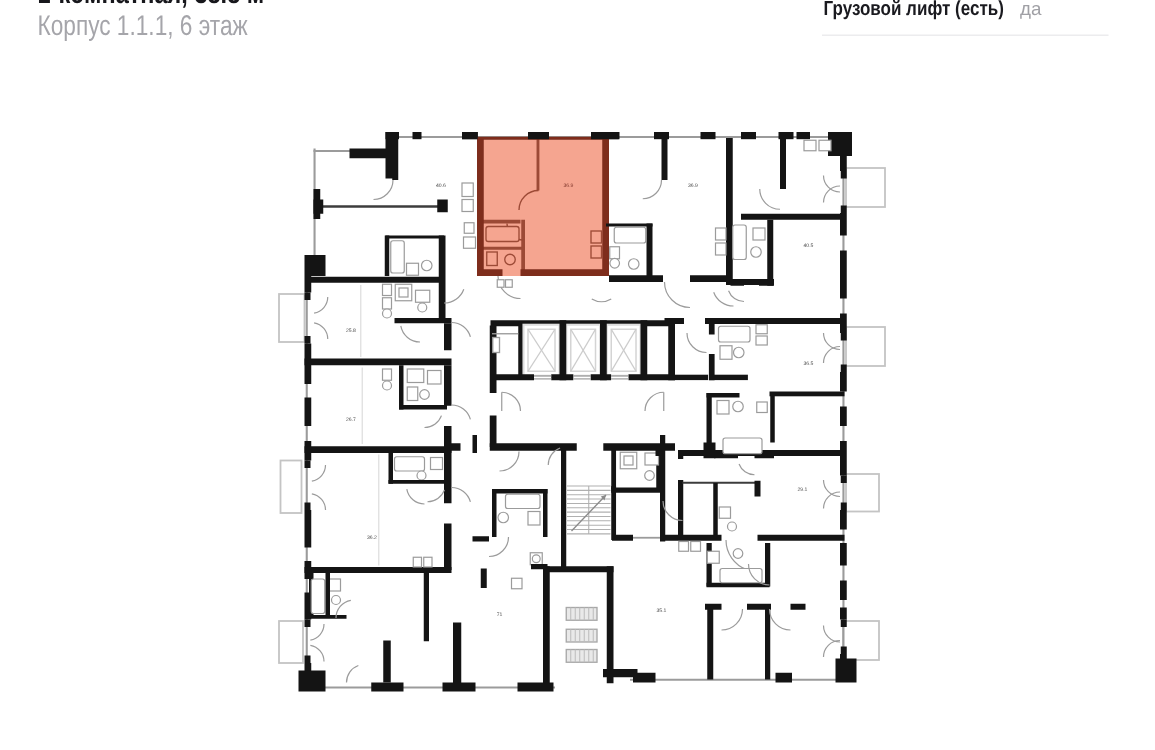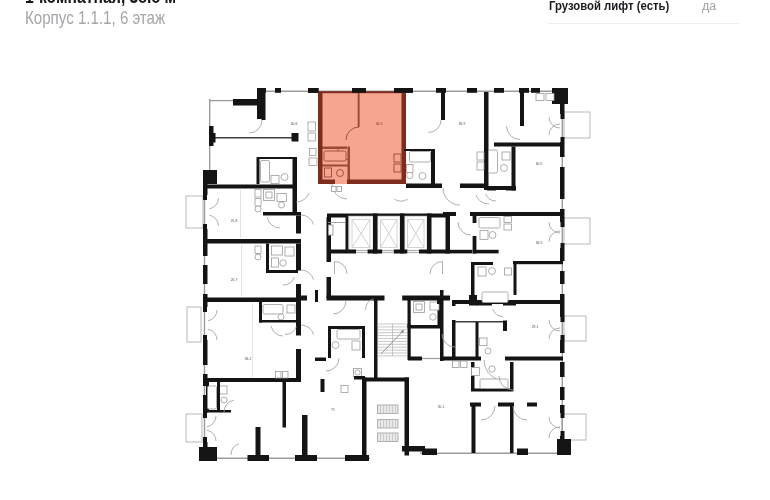"да" .r2 { text-align: center -> left }
